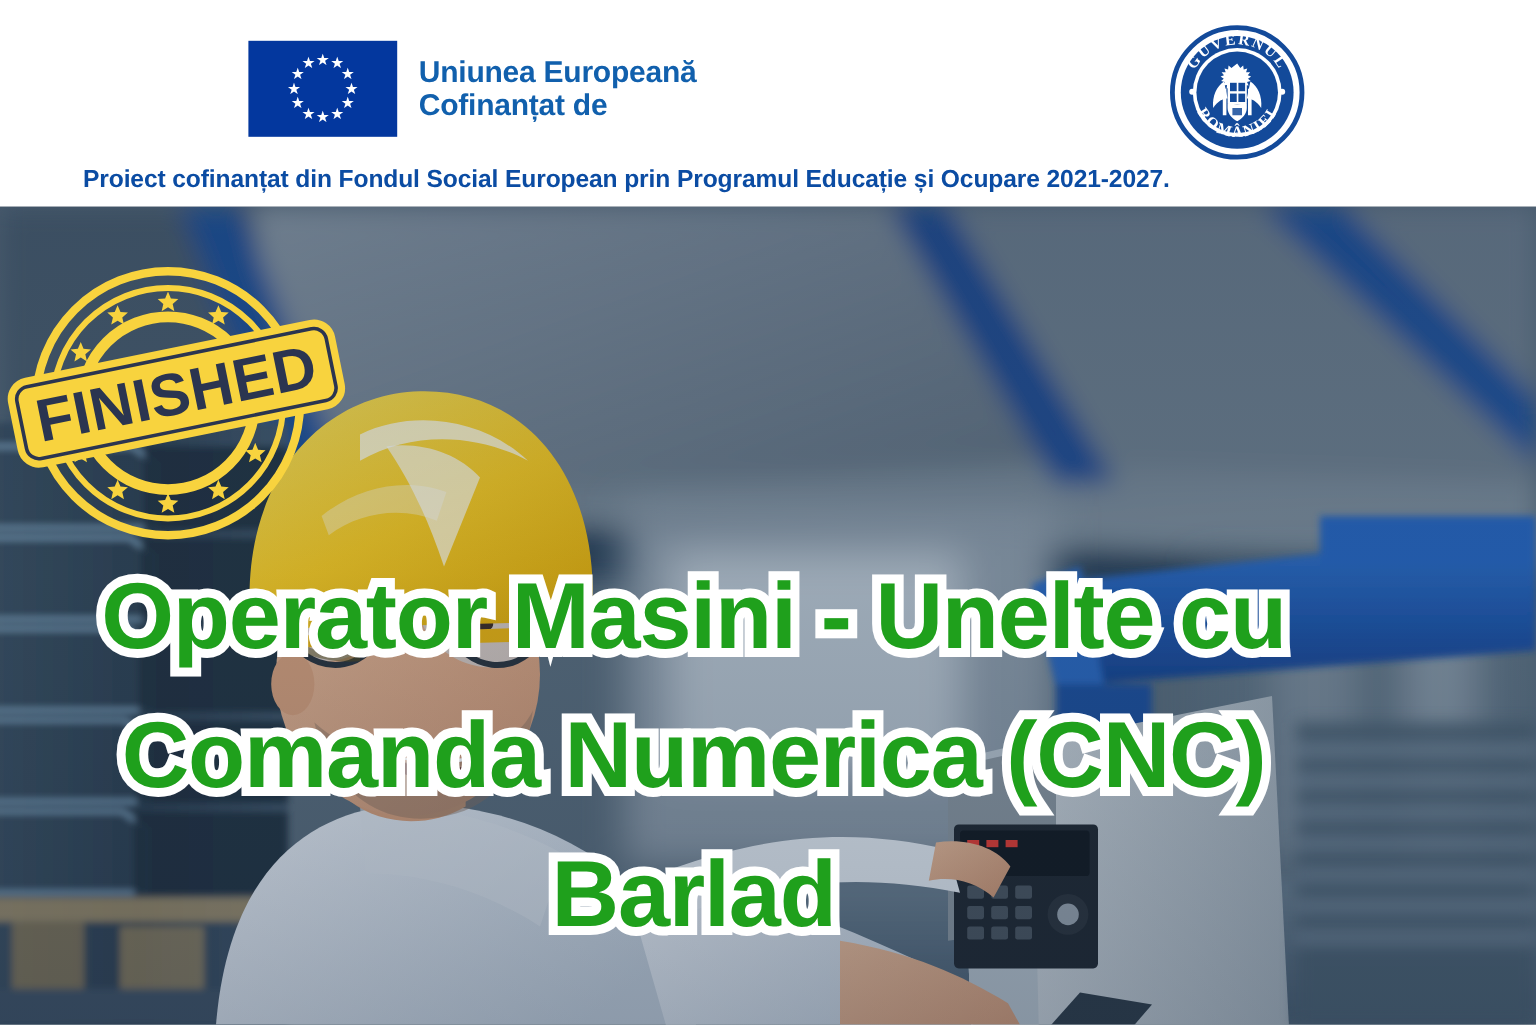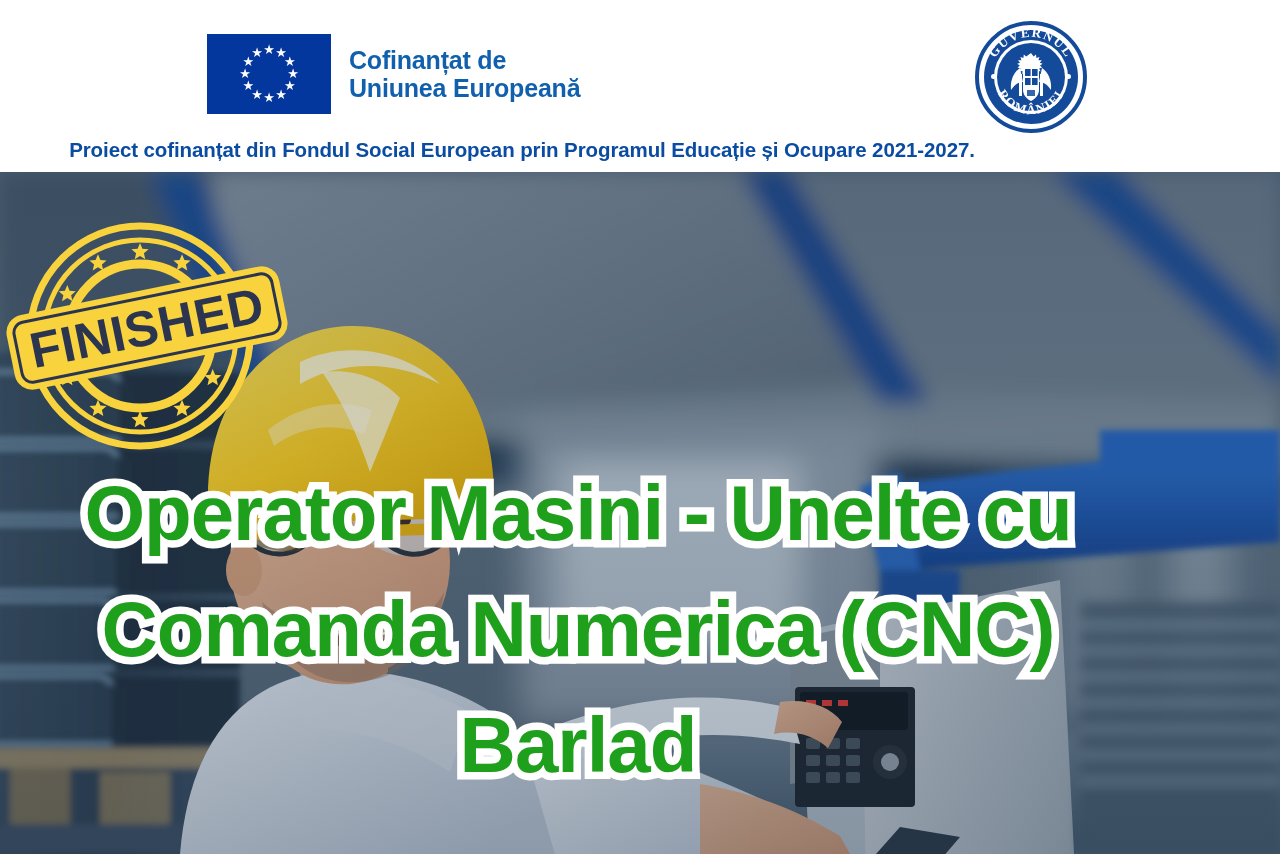"Cofinanțat de" div.eu-text { order: before "Uniunea Europeană" -> after "Uniunea Europeană" }
